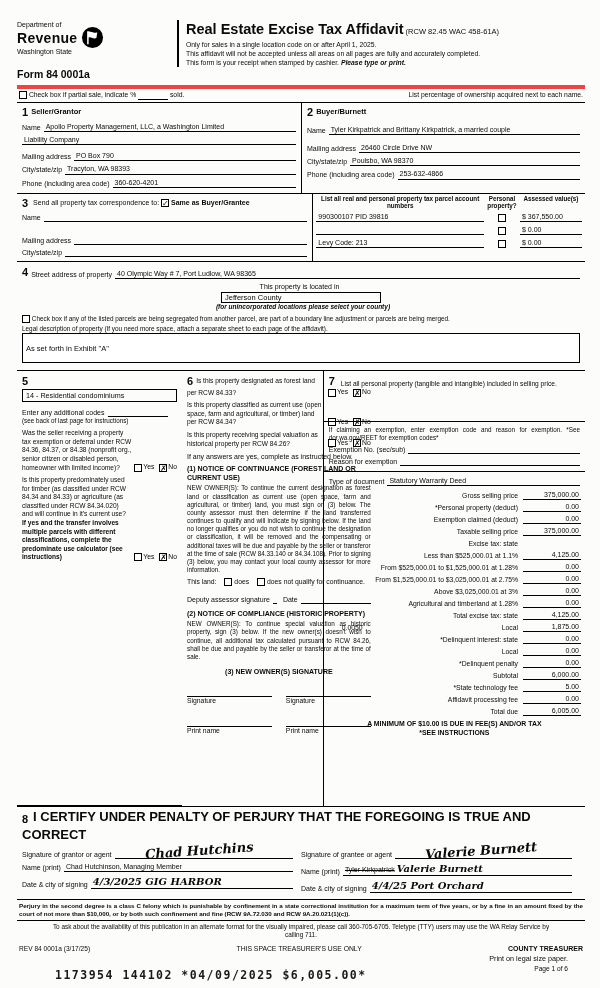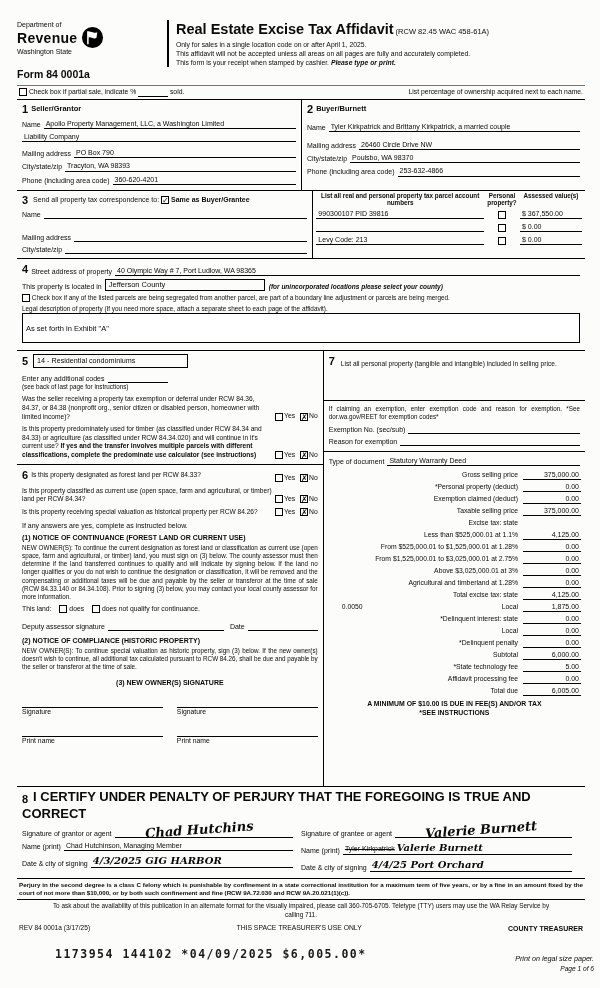"Real Estate Excise Tax Affidavit" .hdr-right { margin-left: 2px -> 12px }
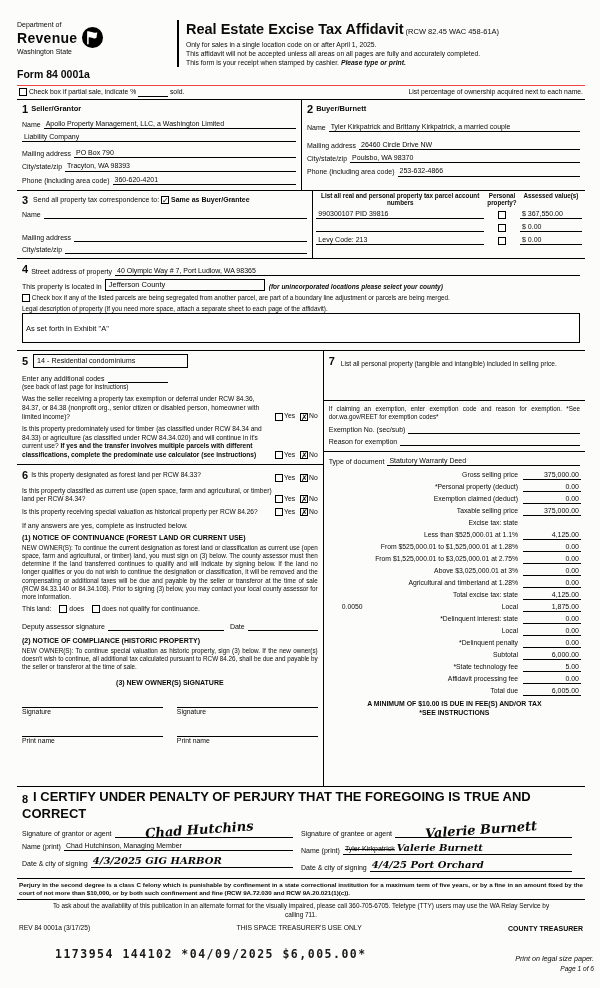"1 Seller/Grantor" .formbody { border-top: 1px solid #ef4444 -> 4px solid #ef4444 }
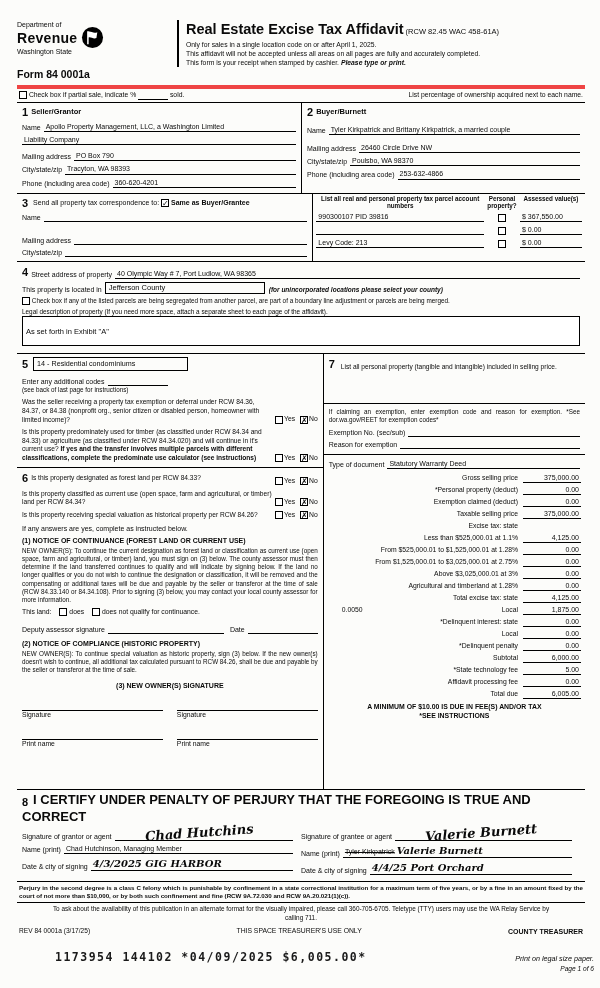"Jefferson County" div.frow { align-items: flex-end -> center; flex-direction: none -> column }
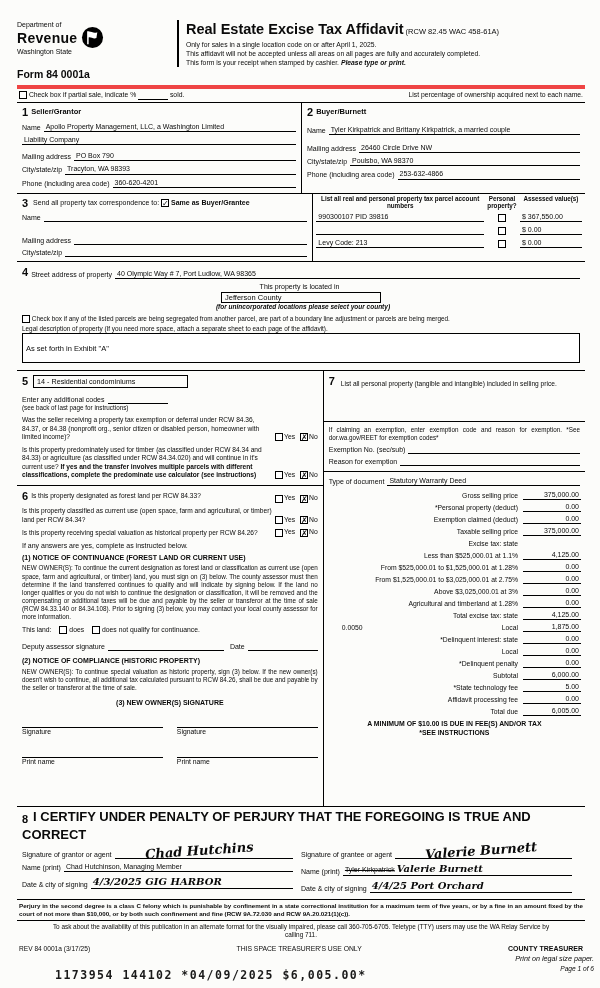"5 14 - Residential condominiums" .s57-left { flex-direction: column -> none }
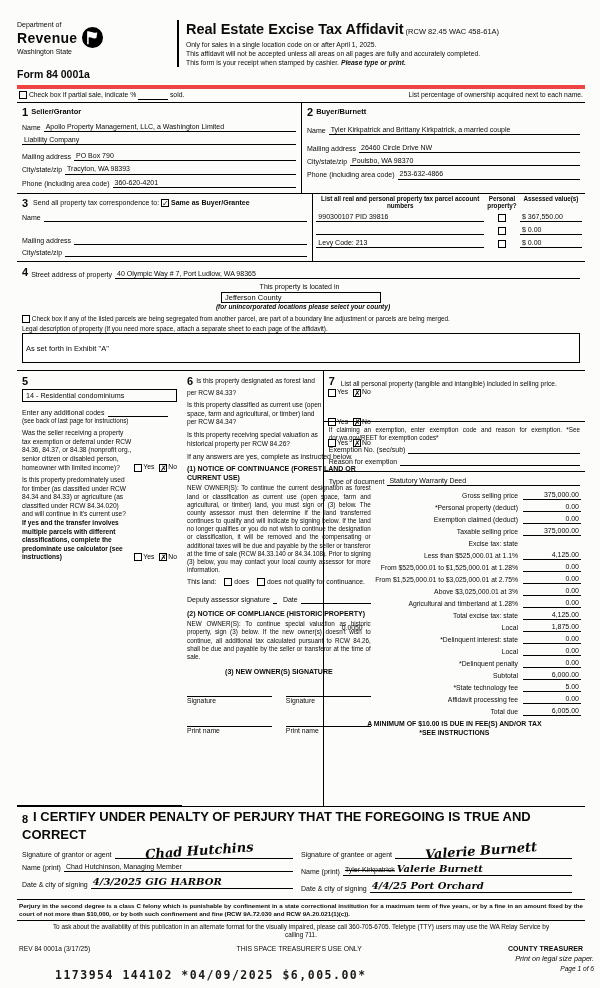"Print on legal size paper." .printnote { font-style: italic -> none; right: 6px -> 32px }
